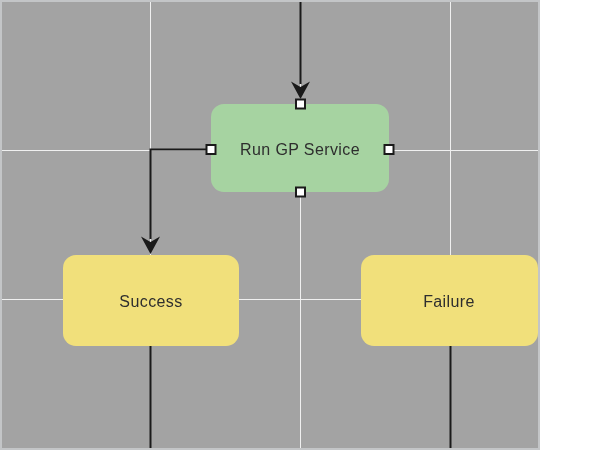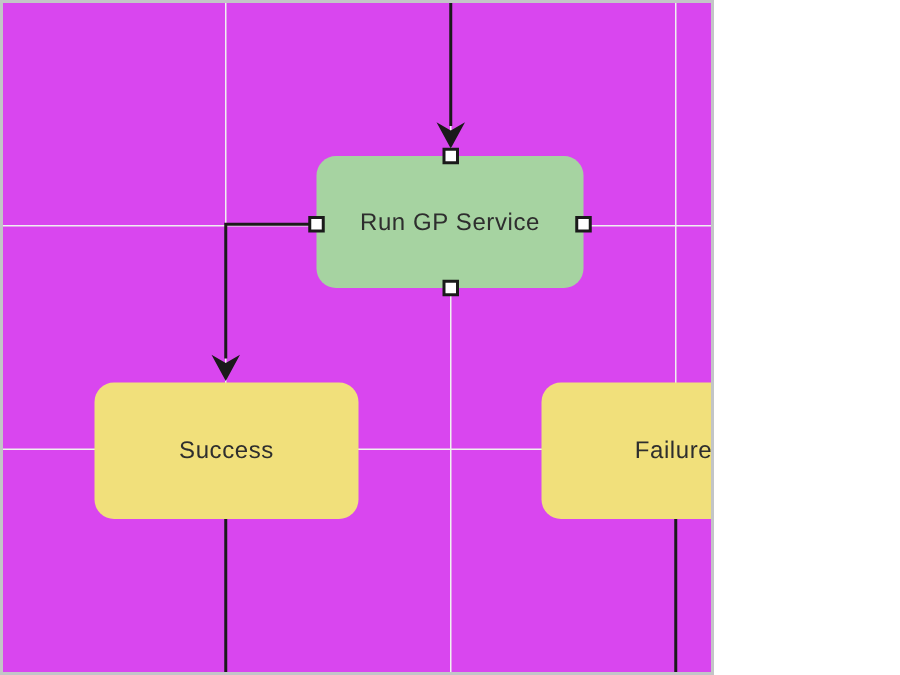"Run GP Service" .canvas { background: #d946ef -> #a3a3a3; width: 476px -> 540px }
